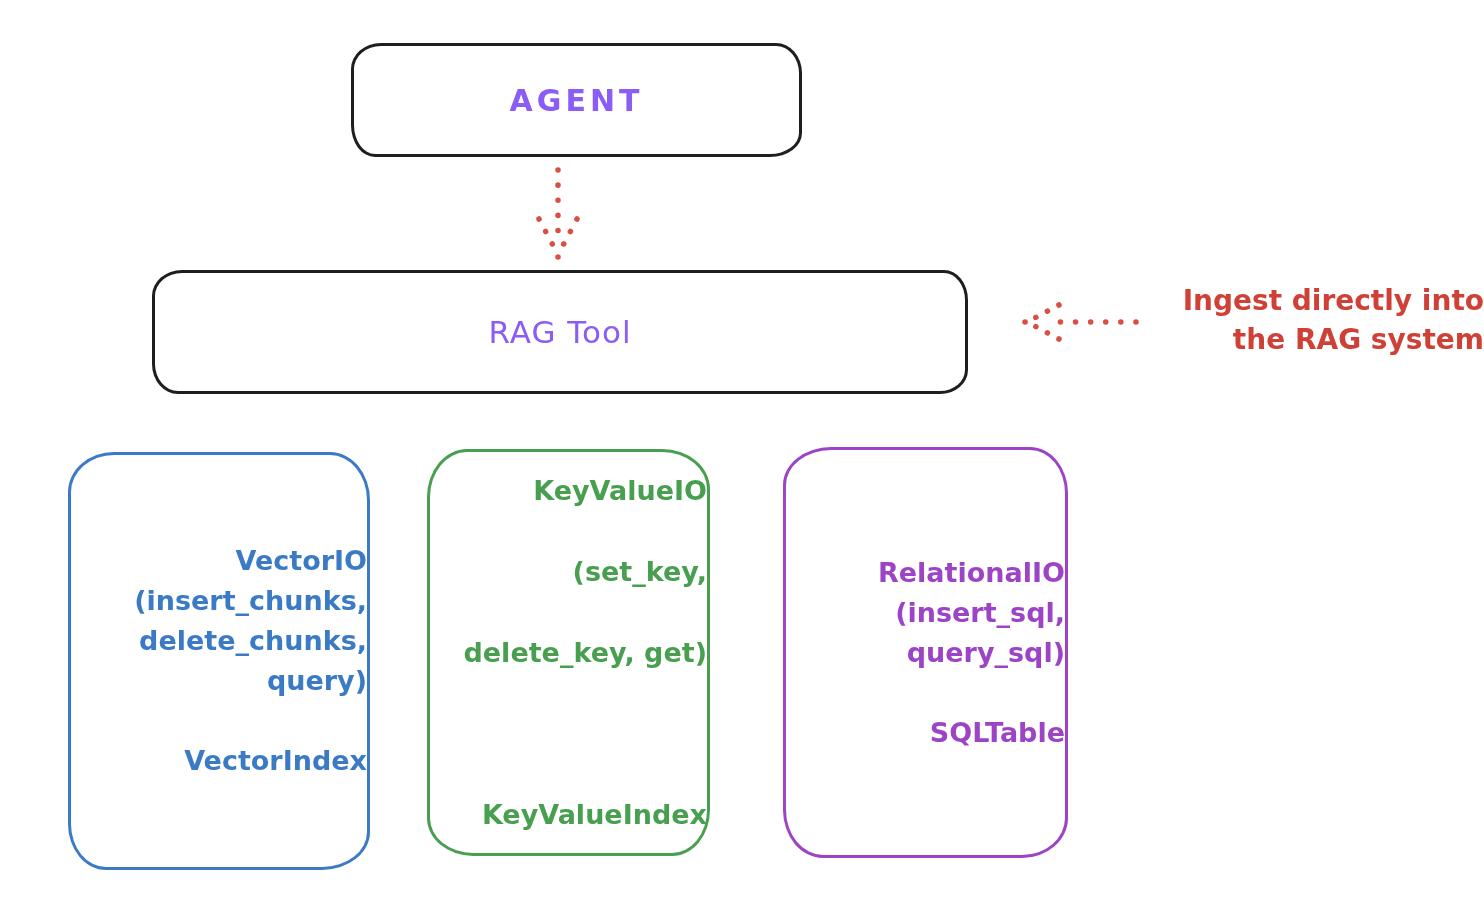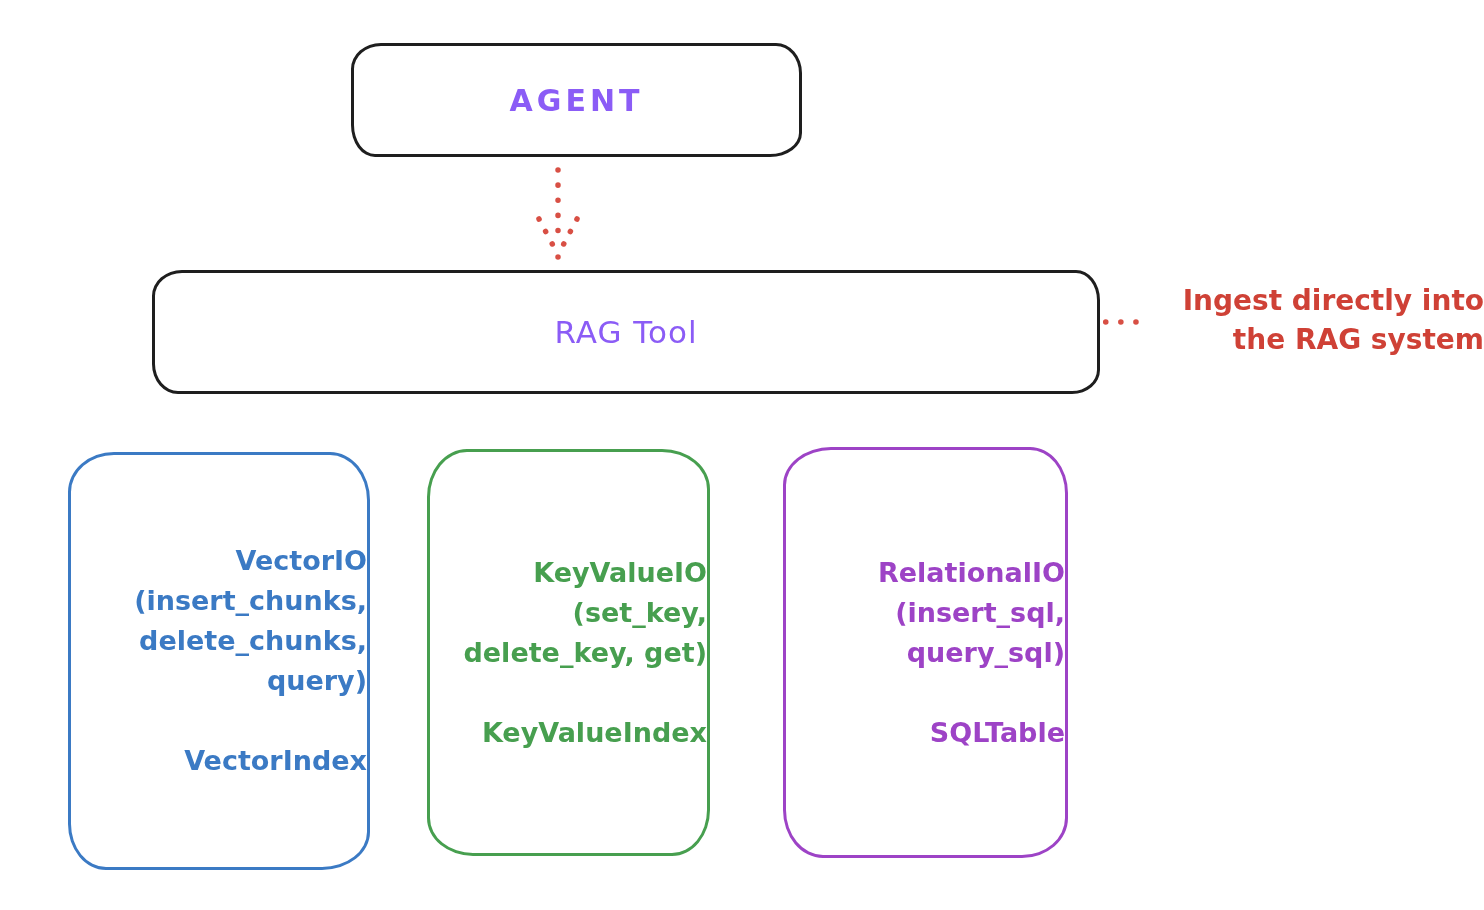"RAG Tool" .rag-node { width: 948px -> 816px }
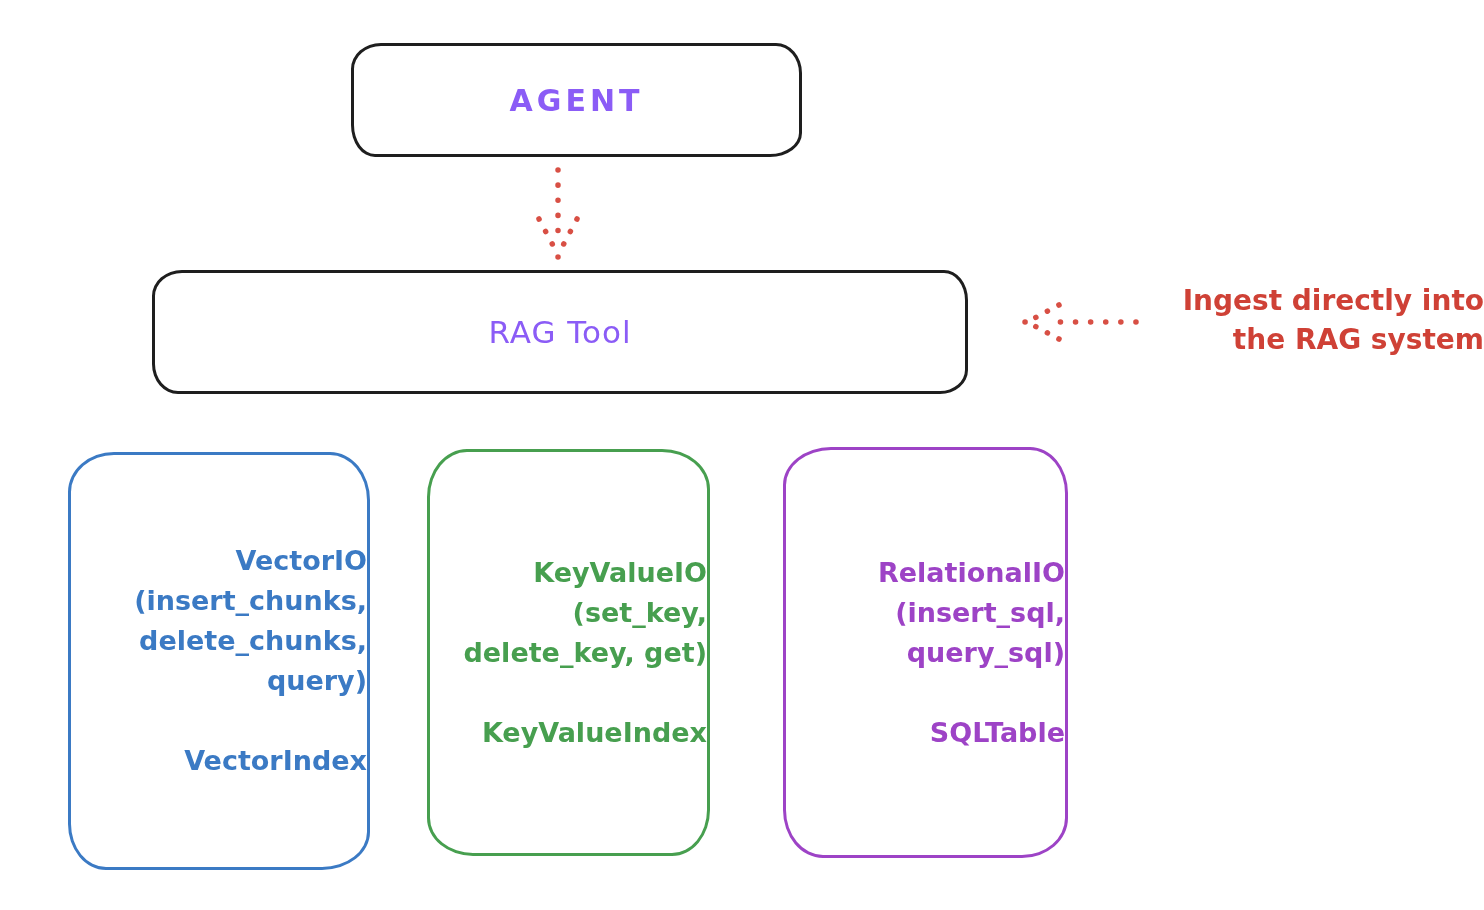"KeyValueIO" .keyvalue-box { gap: none -> 41px }
